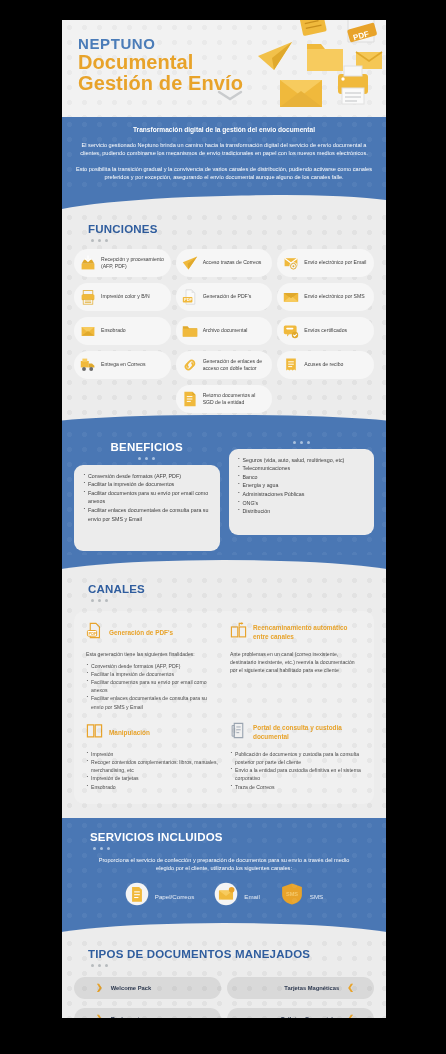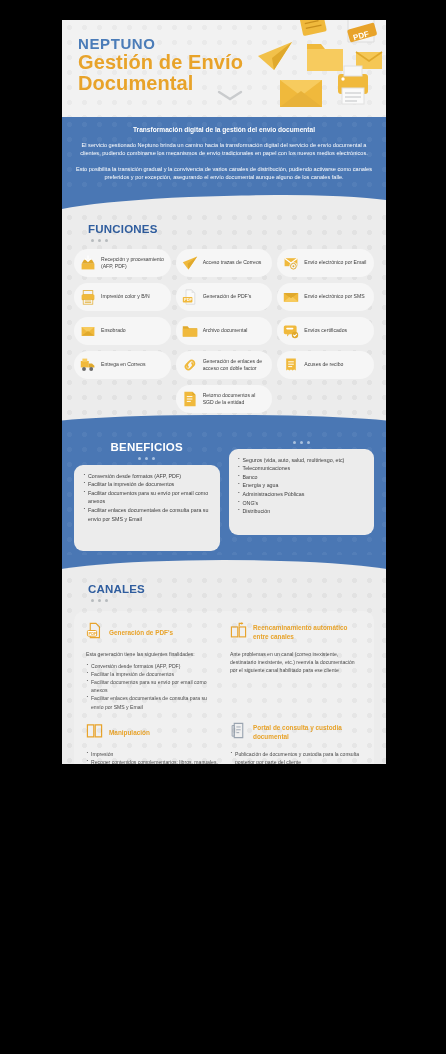"NEPTUNO" .page { height: 744px -> 998px }
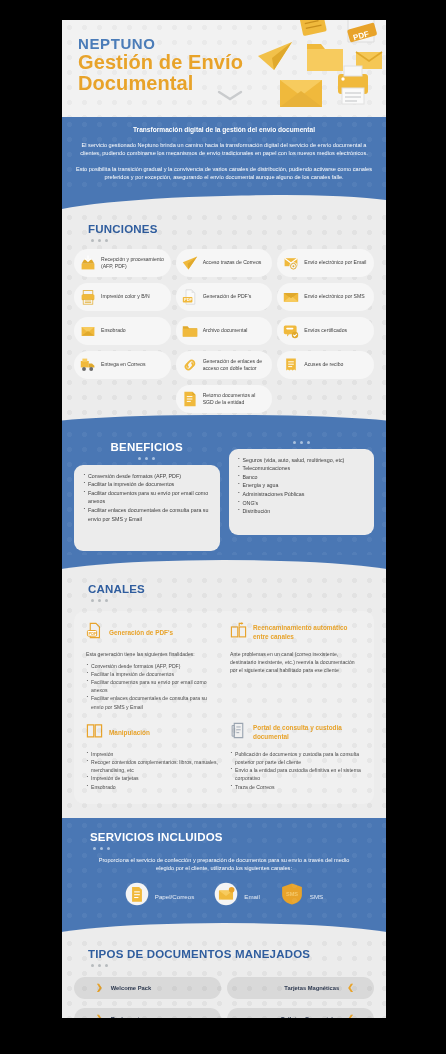"Gestión de Envío" div.htitle { order: before "Documental" -> after "Documental" }
